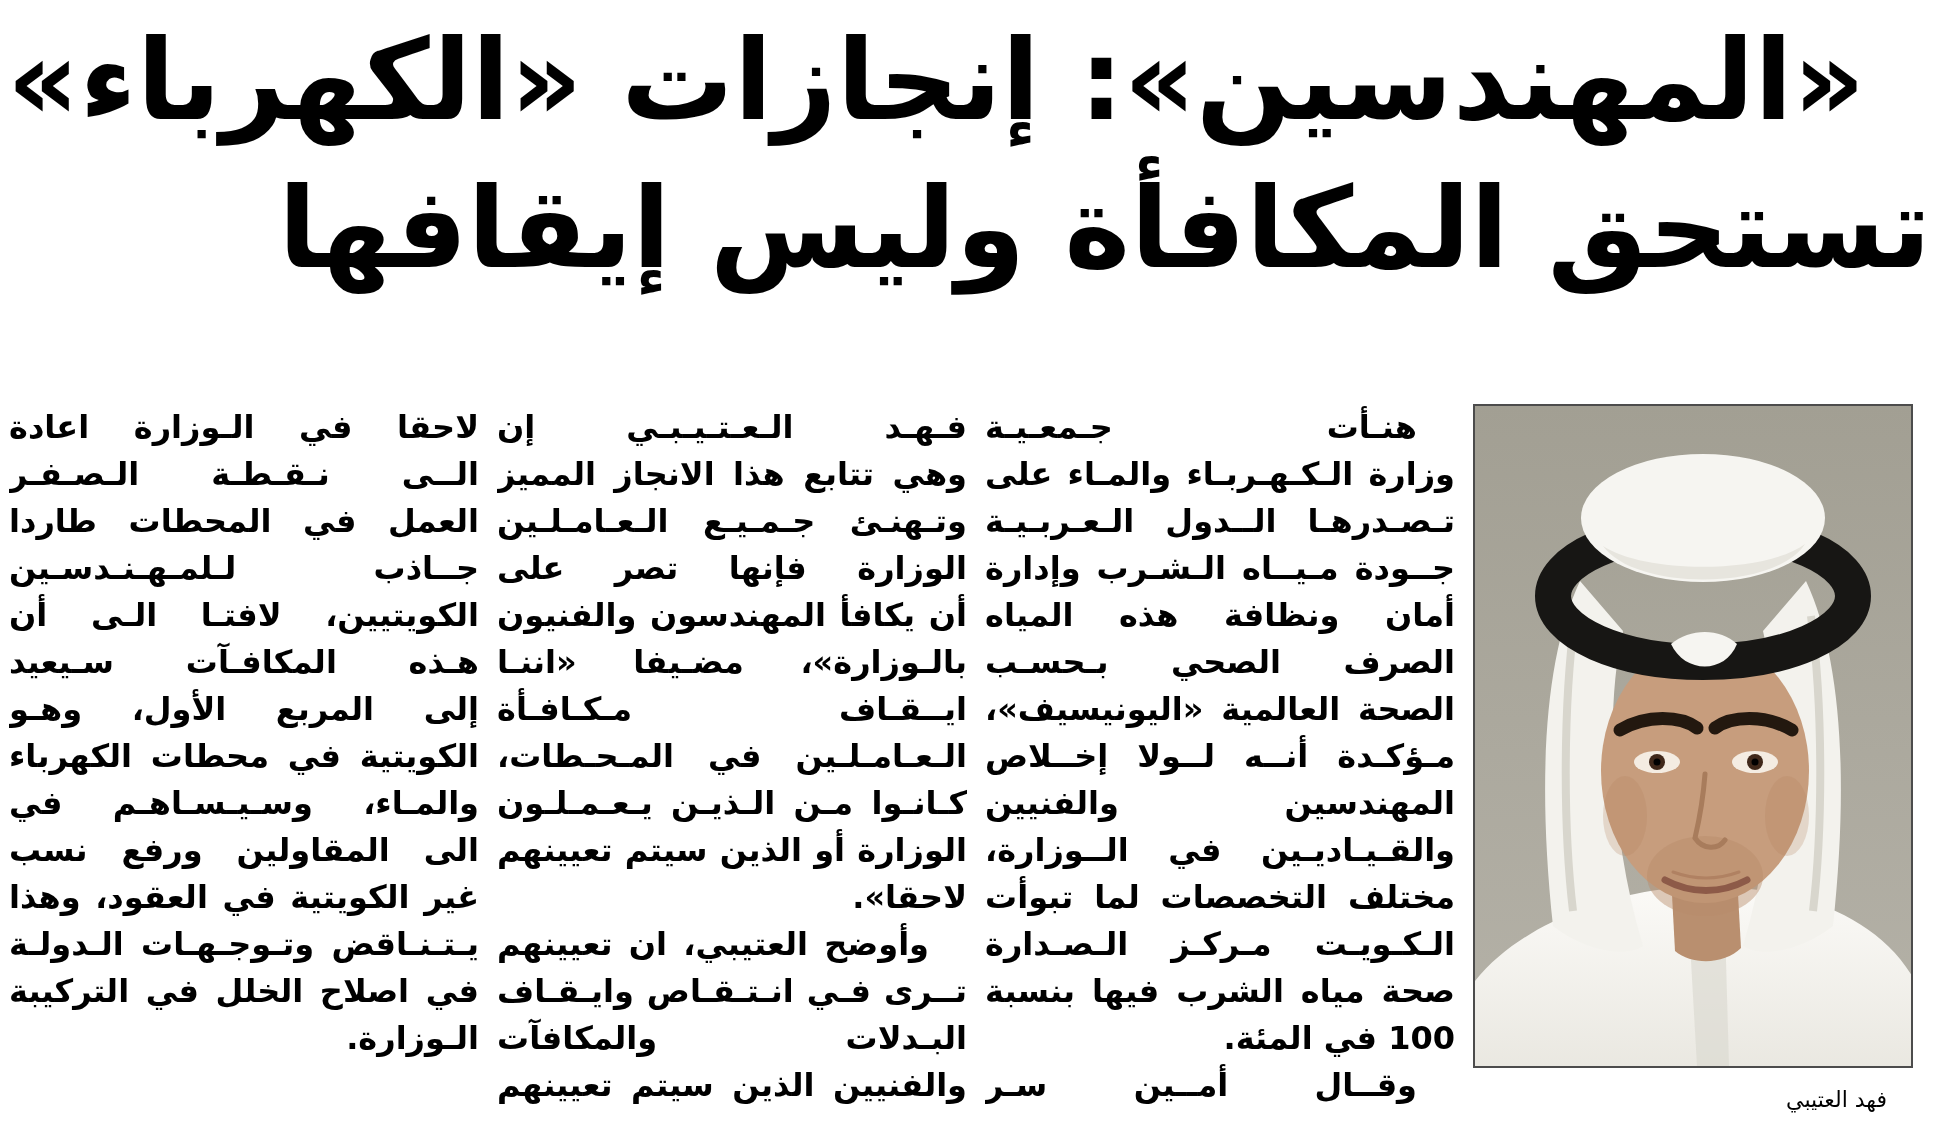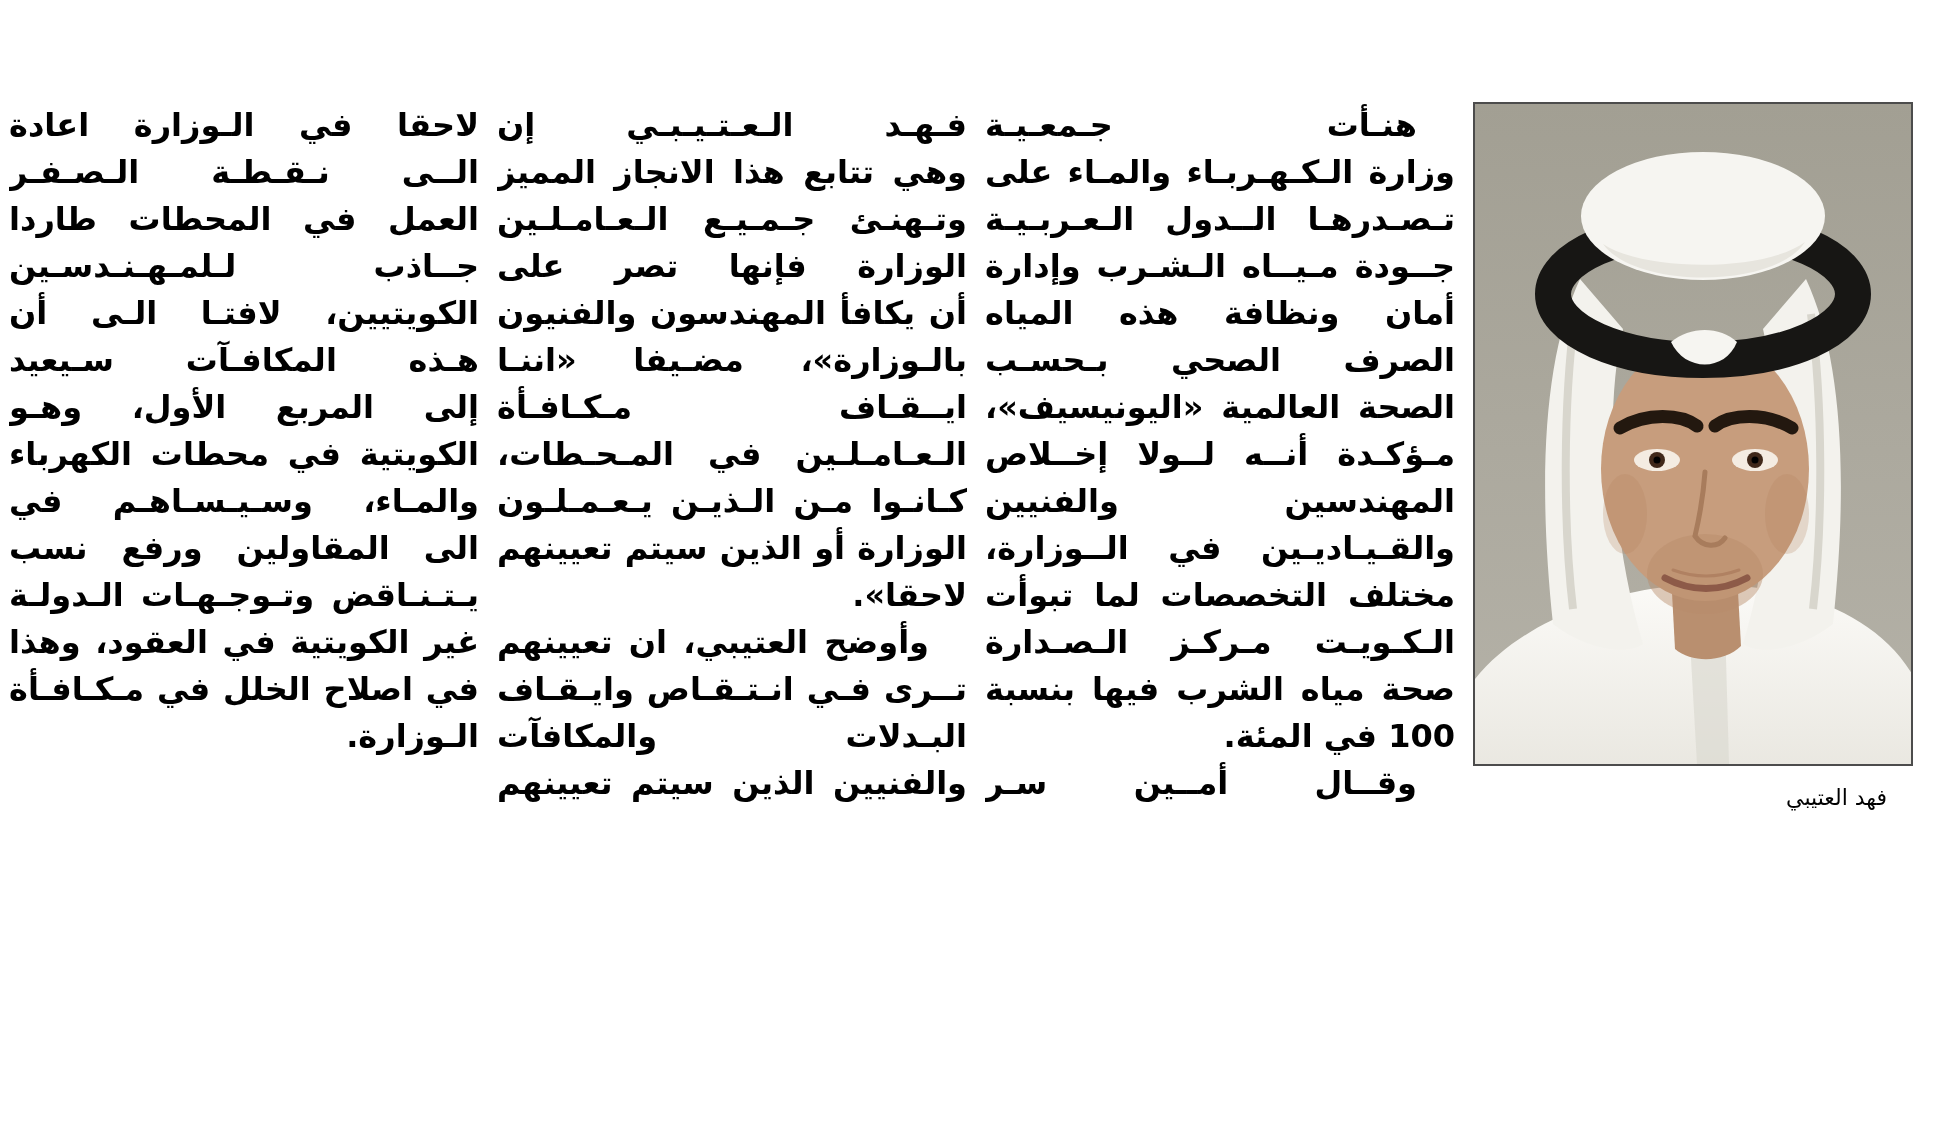"«المهندسين»: إنجازات «الكهرباء»" div.headline { html: none -> <div> <div>«المهندسين»: إنجازات «الكهرباء»</div> <div>تستحق المكافأة وليس إيقافها</div> </div> }
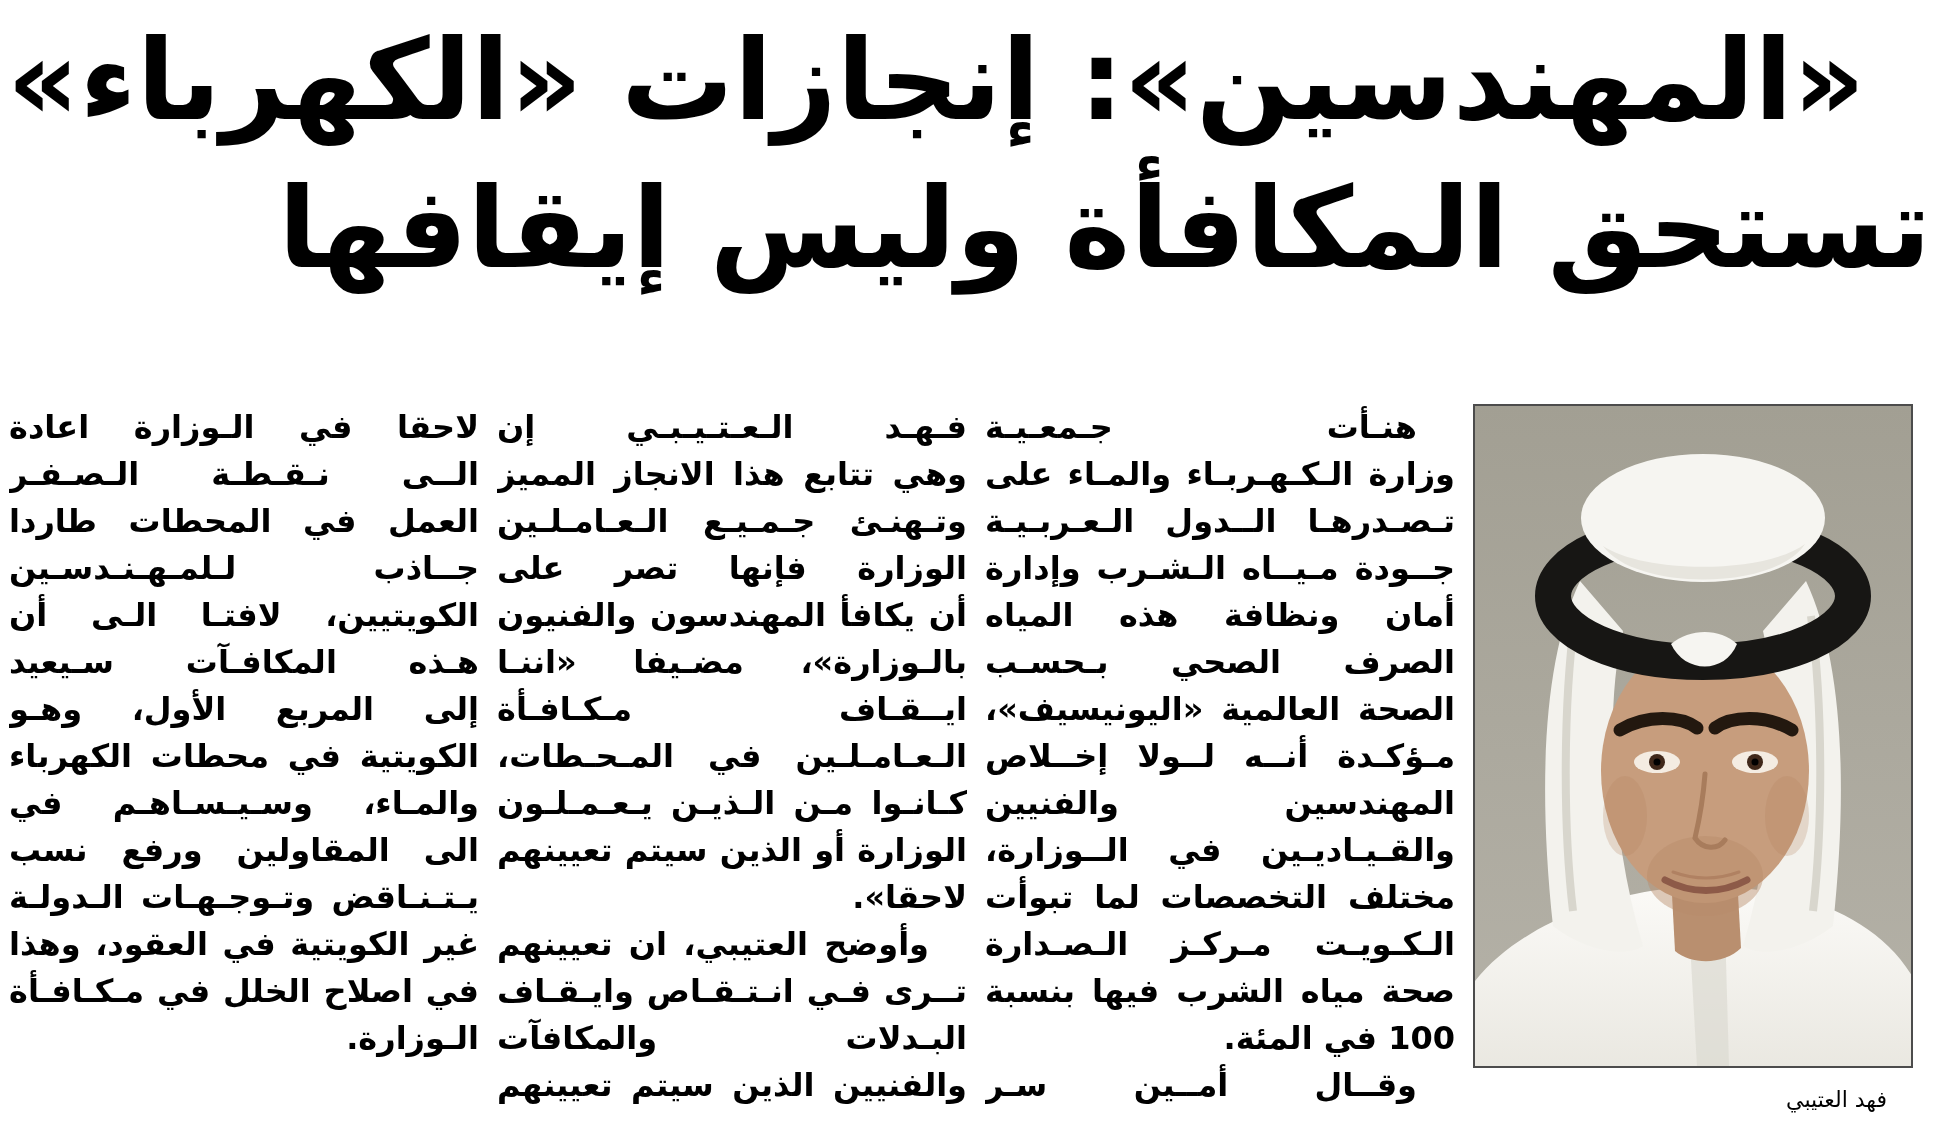"يـتـنـاقض وتـوجـهـات الـدولـة" div.line { order: before "غير الكويتية في العقود، وهذا" -> after "غير الكويتية في العقود، وهذا" }
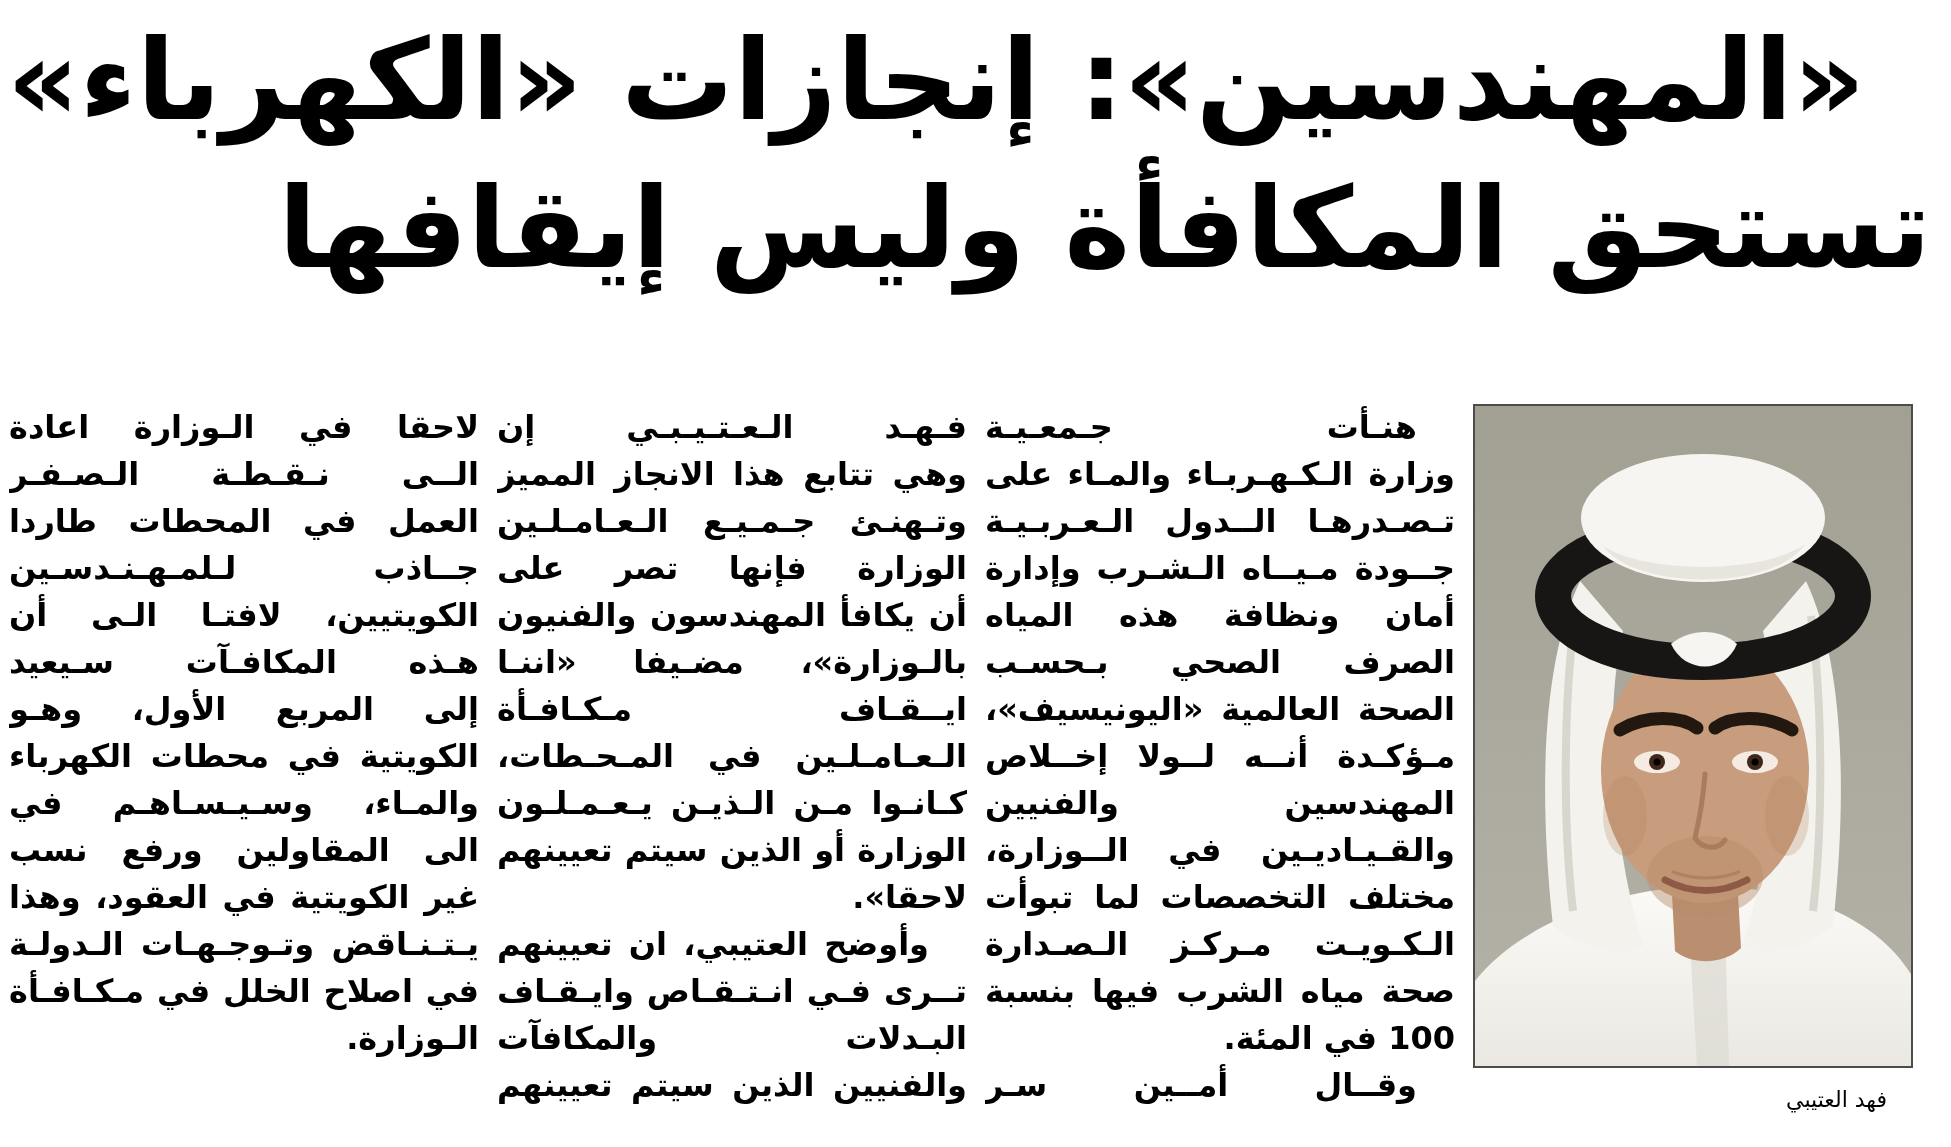"في اصلاح الخلل في مـكـافـأة" div.line { text: مـكـافـأة -> التركيبة }
